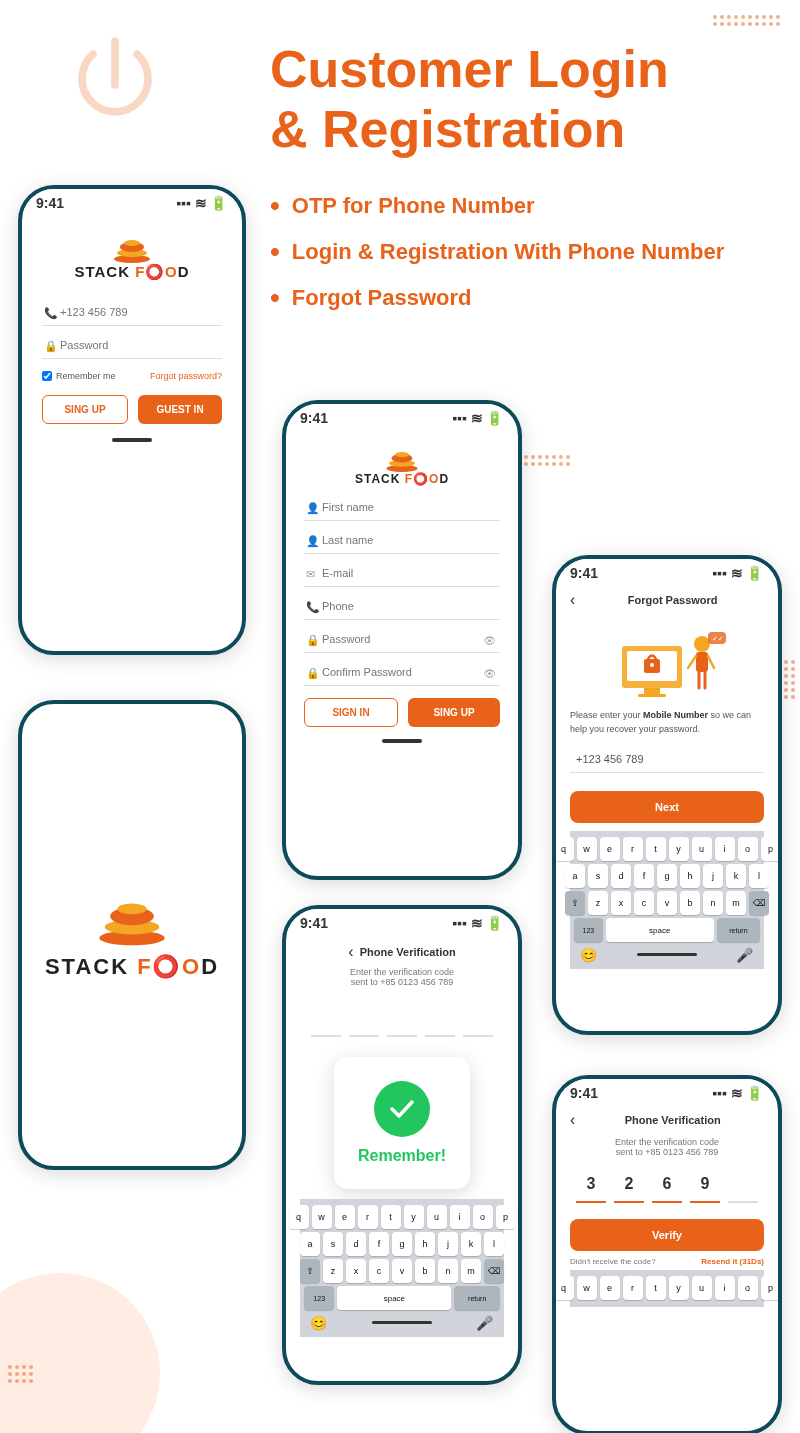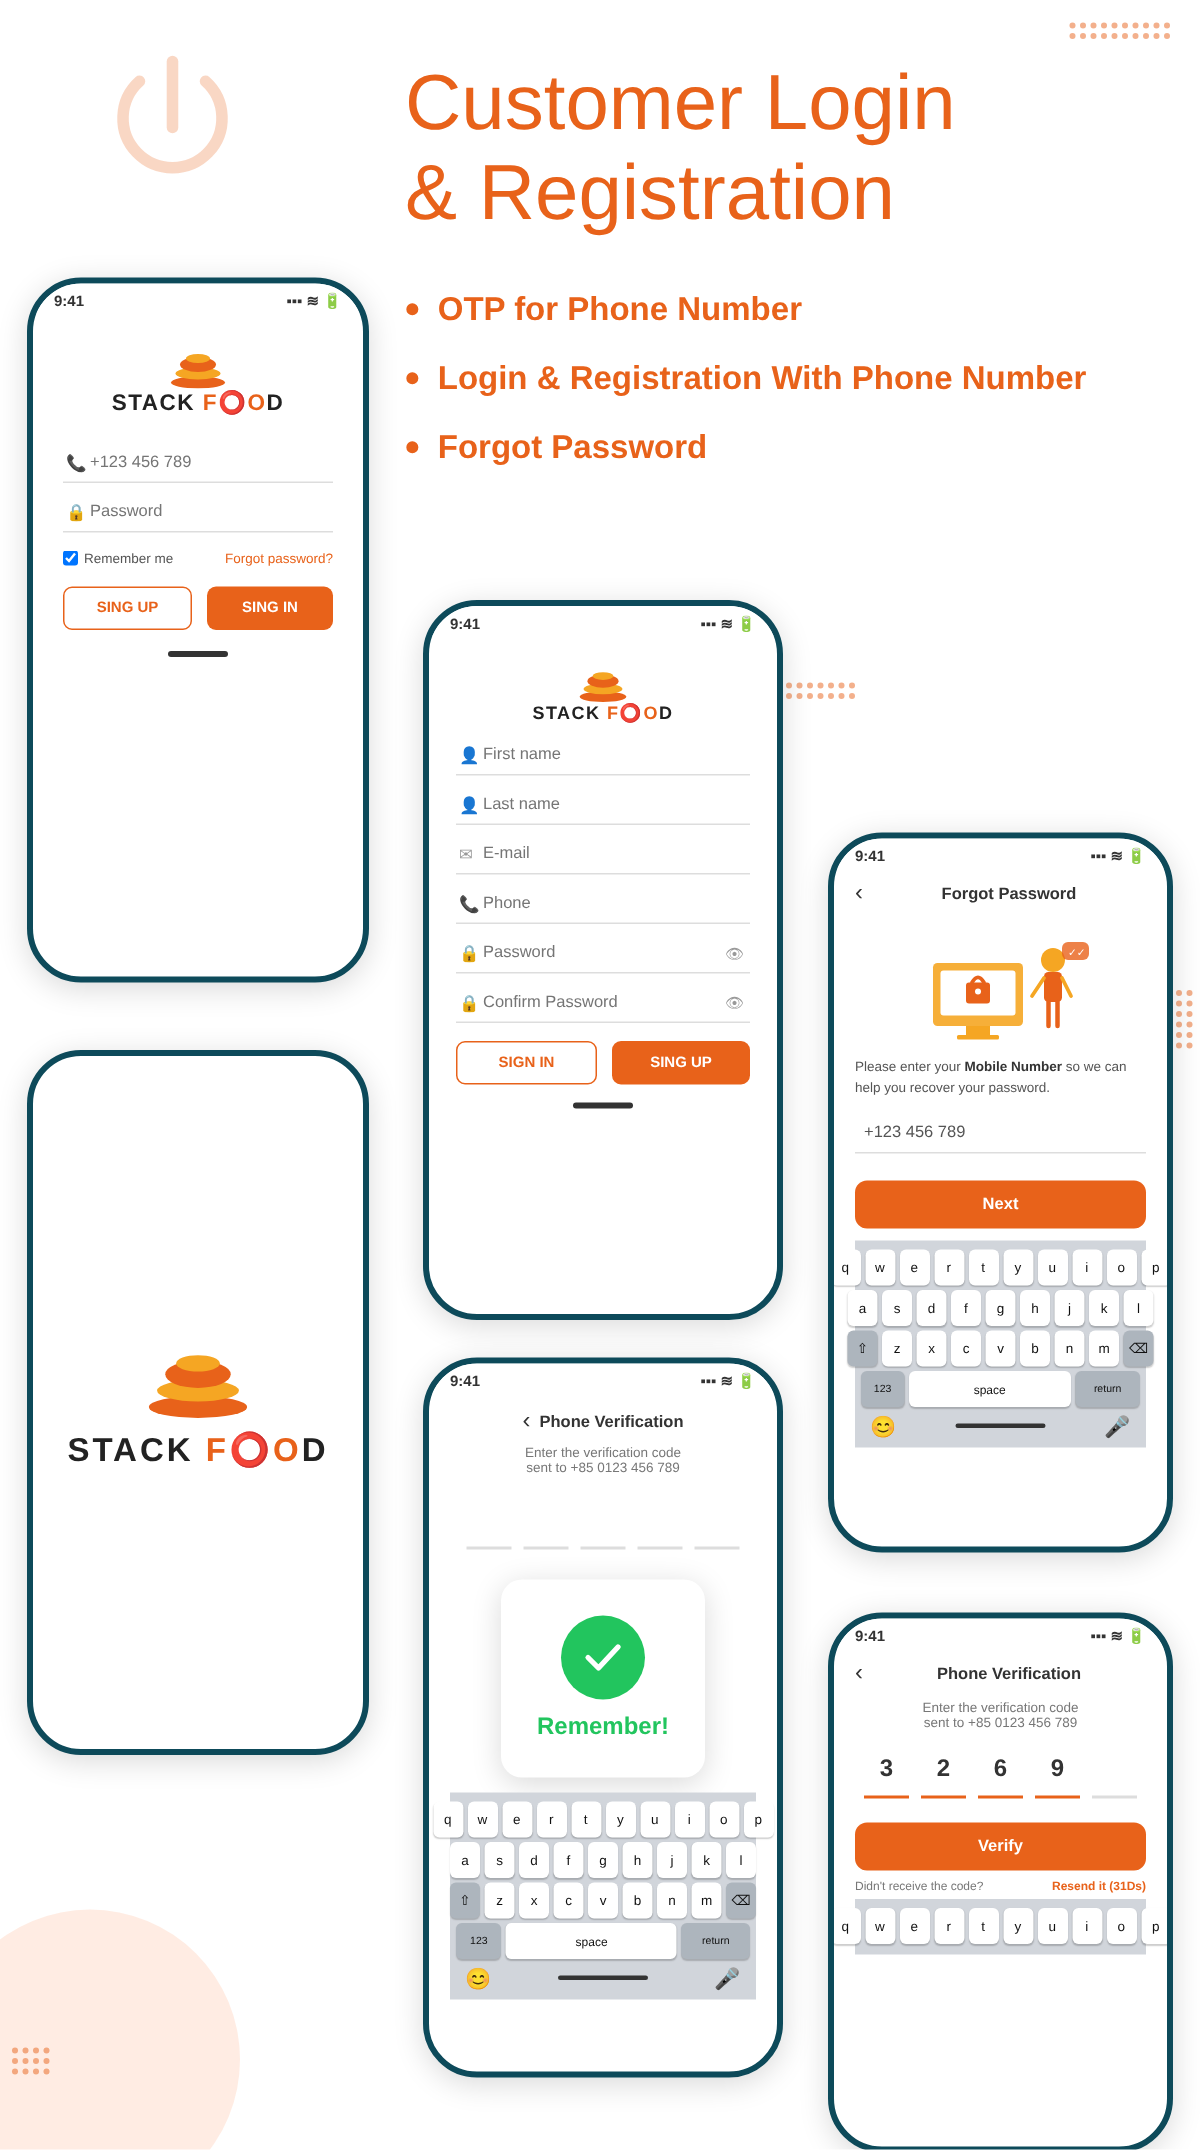"Customer Login" .header-title { font-weight: 400 -> 700 }
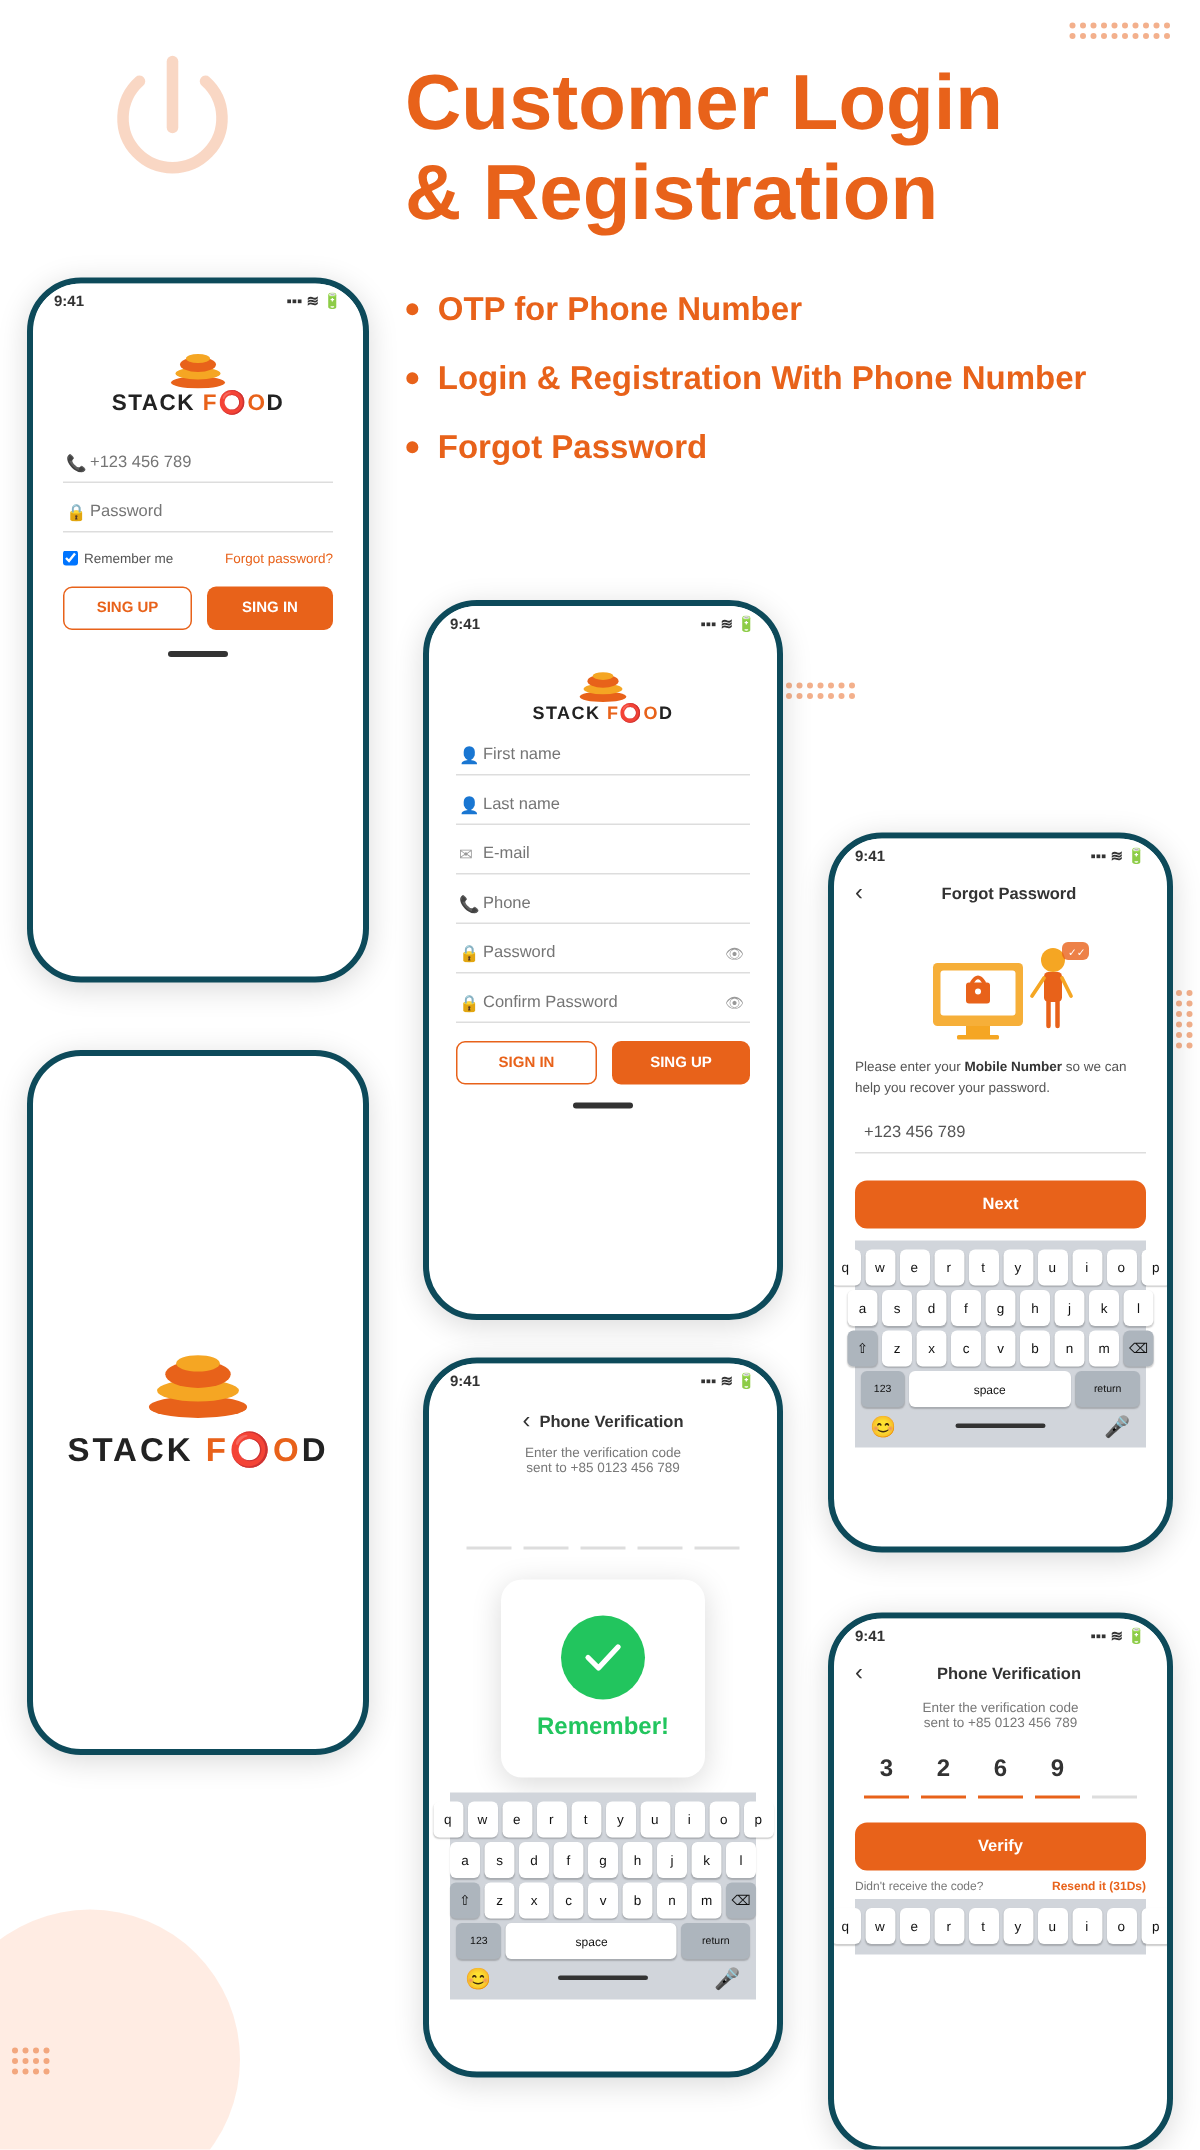"9:41" .status-bar { font-size: 10px -> 14px }
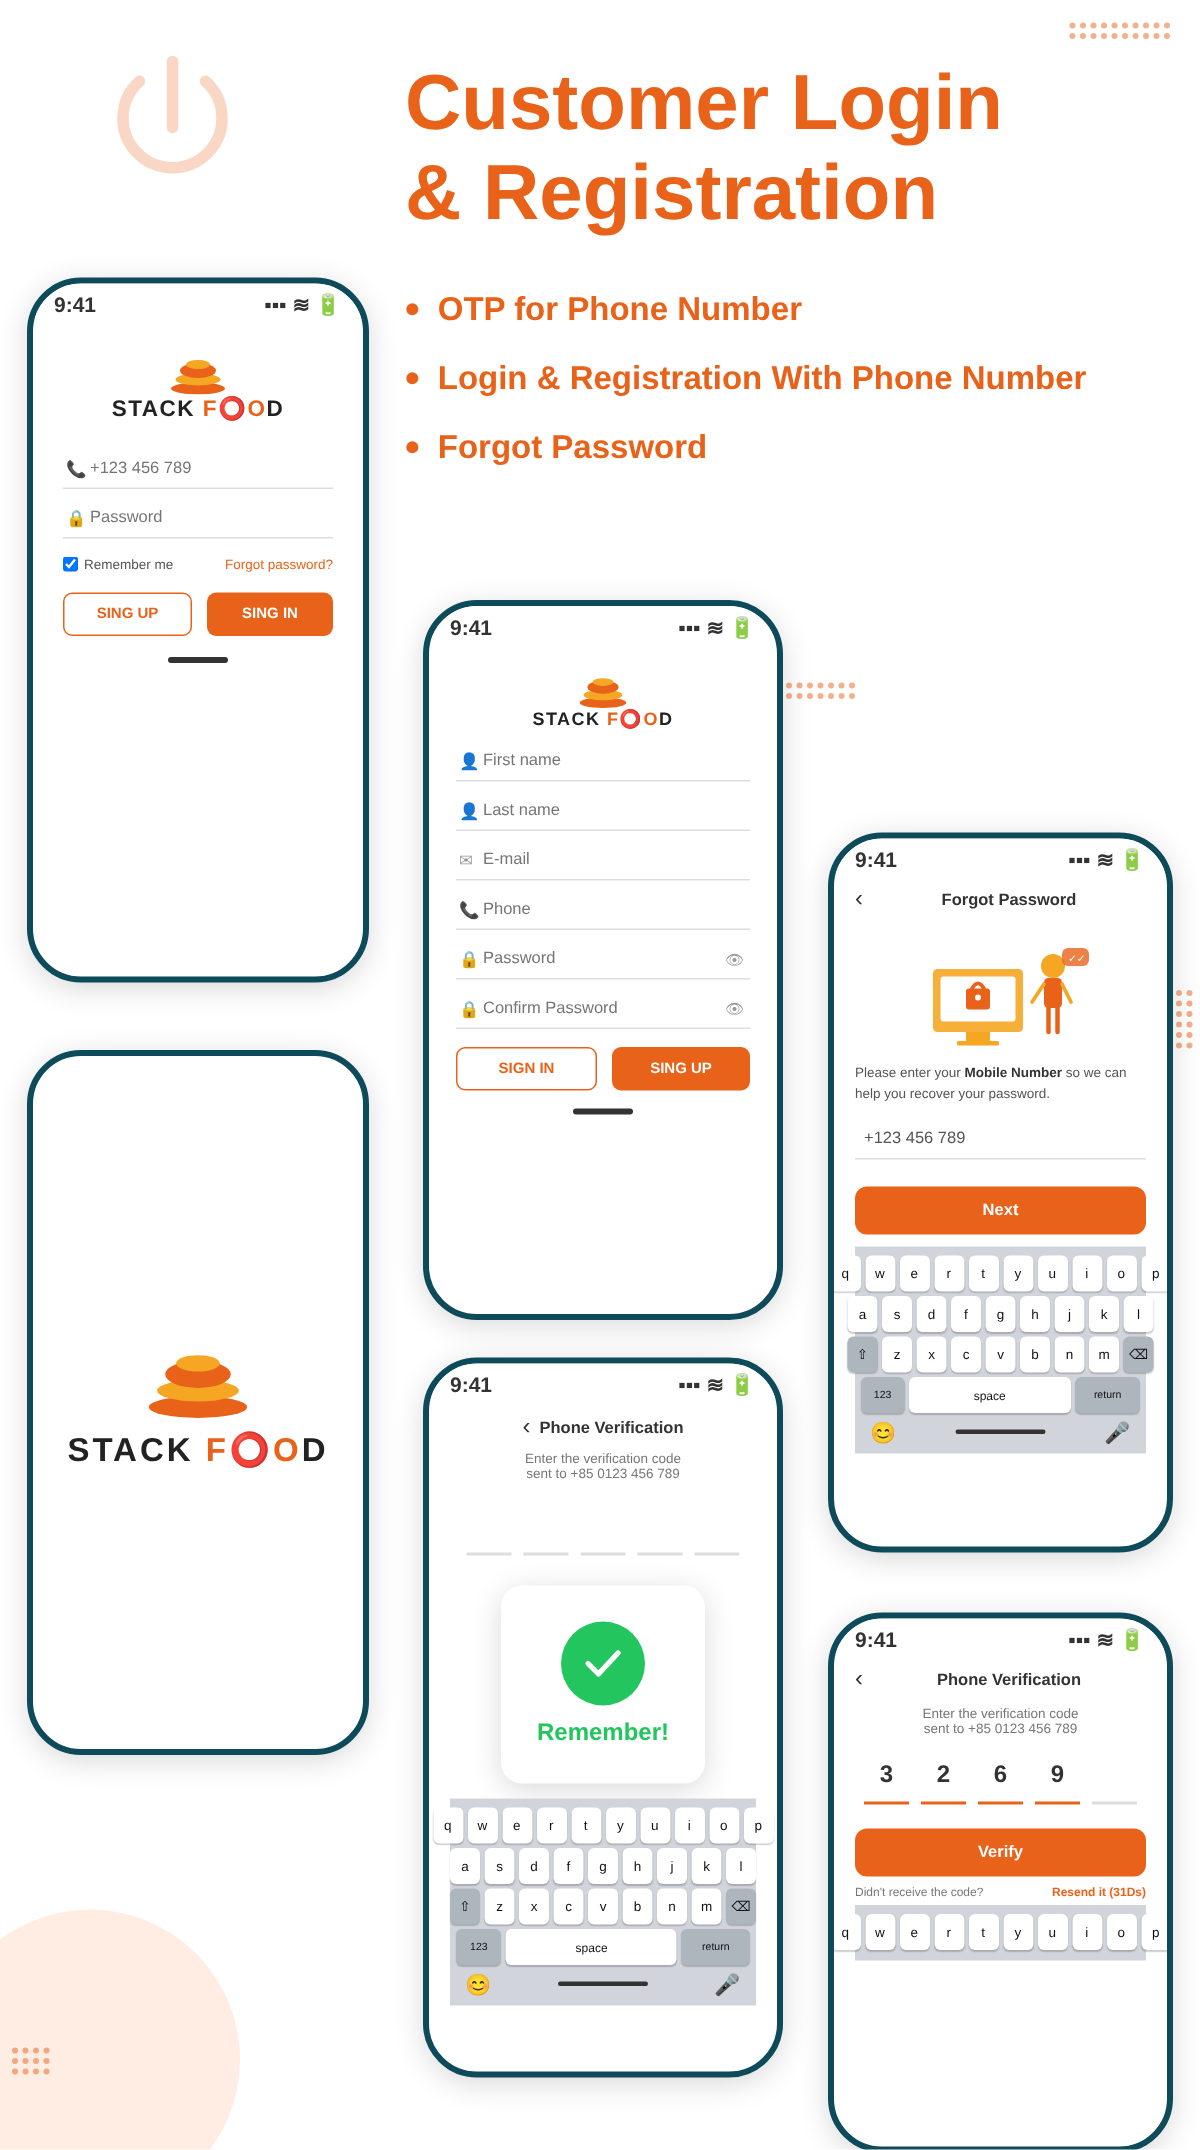"SING IN" button.btn-fill-sm { text: SING -> GUEST }
